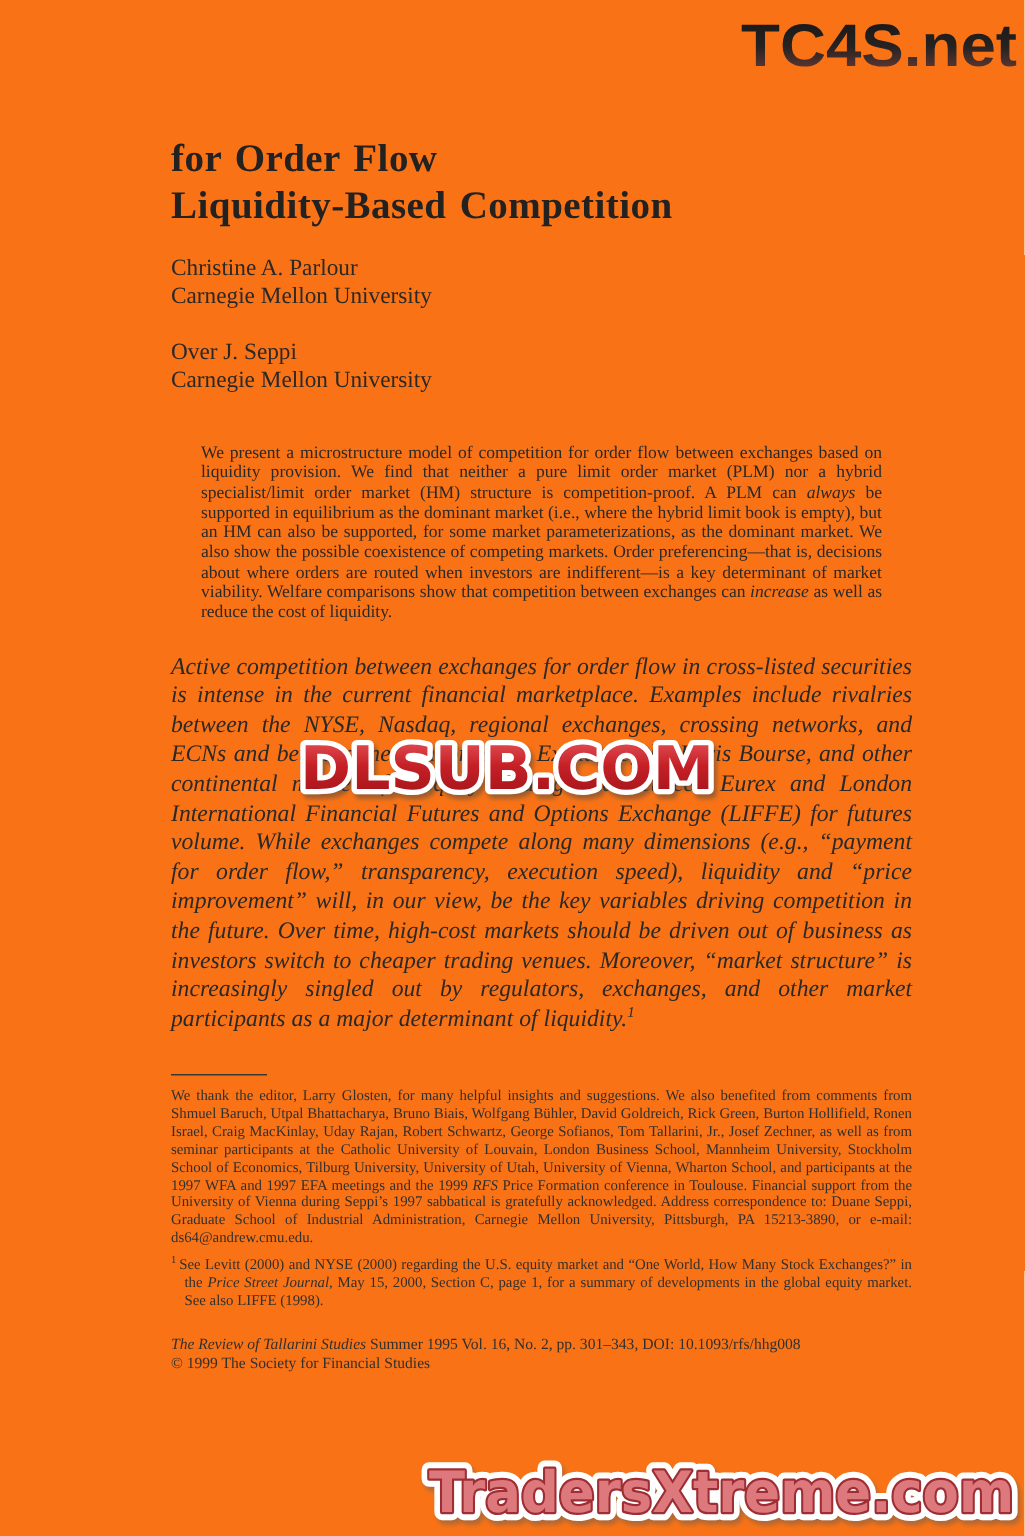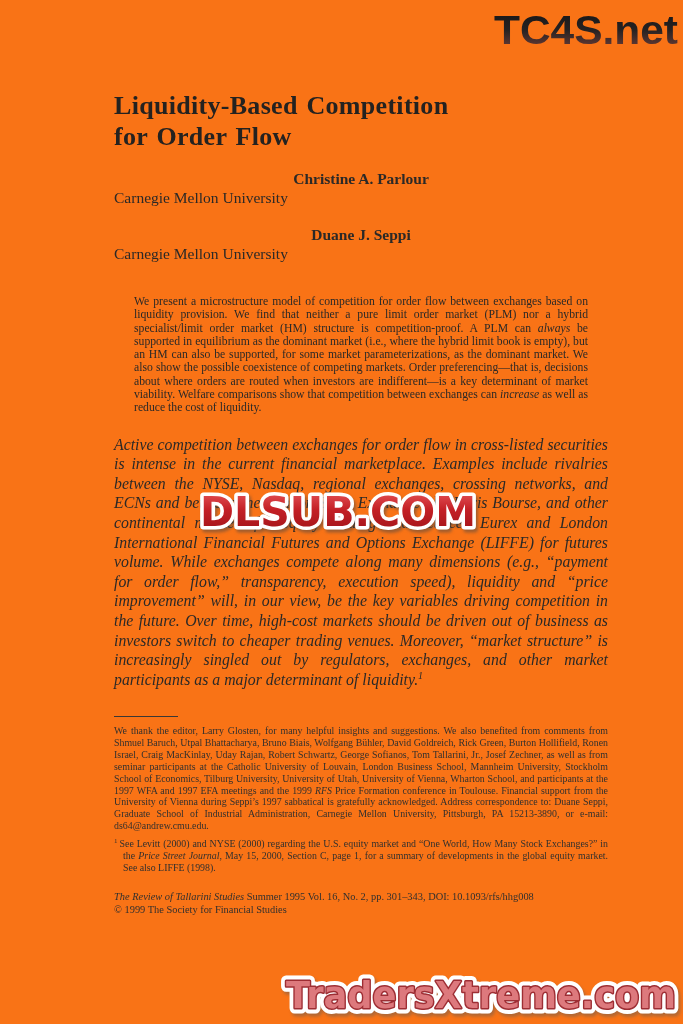"Liquidity-Based Competition" span.tline { order: before "for Order Flow" -> after "for Order Flow" }
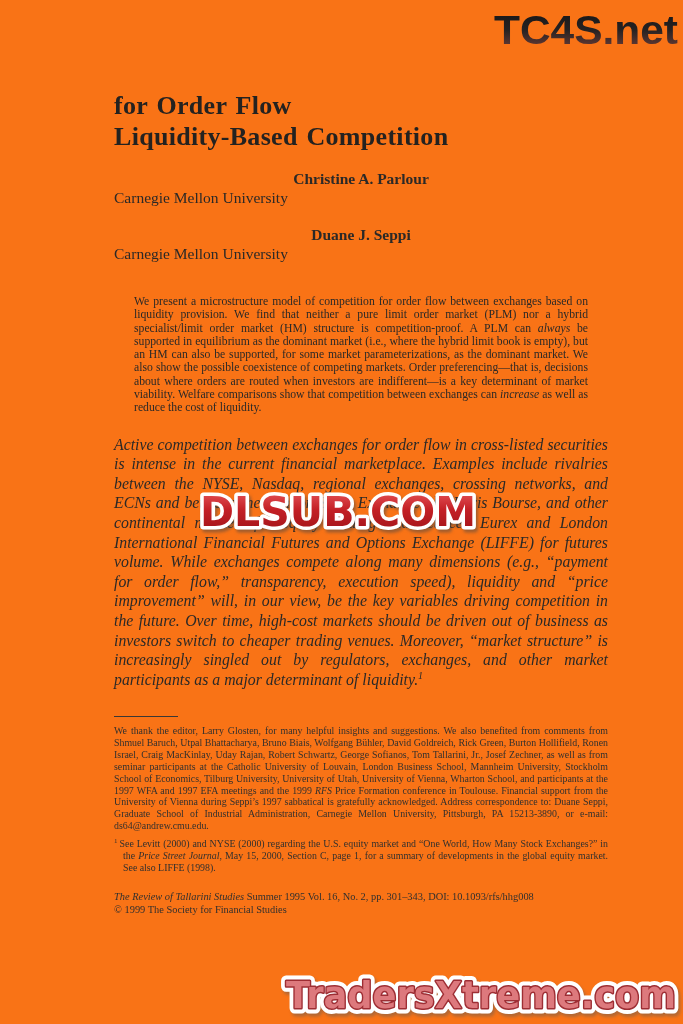"Christine A. Parlour" .author-name { font-weight: bold -> normal; text-align: center -> none }
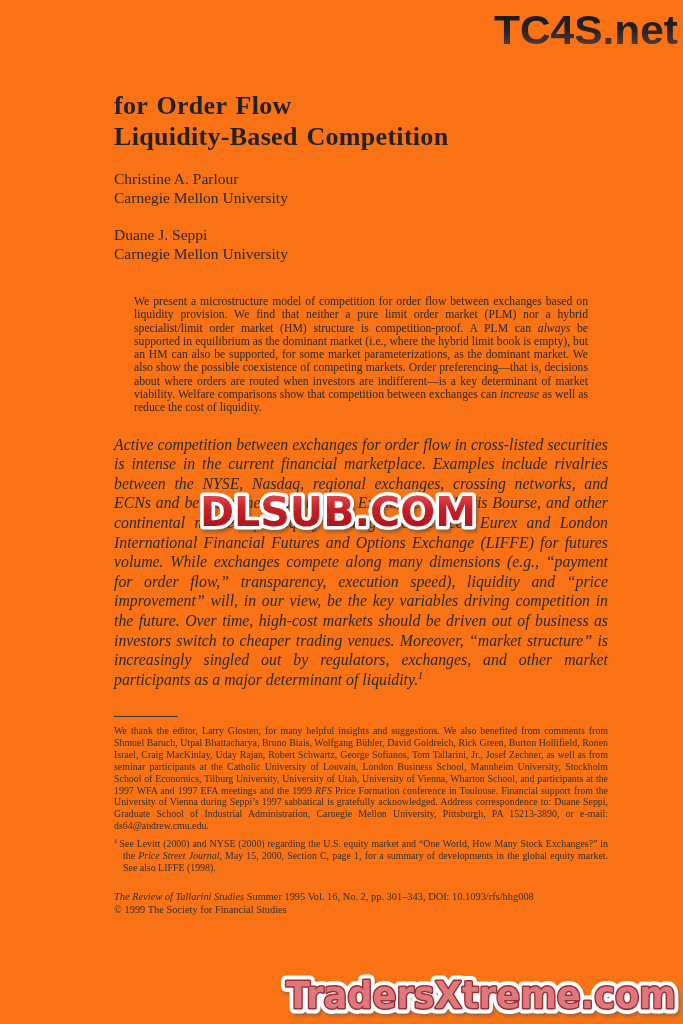"Duane J. Seppi" div.author-name { text: Duane -> Over }
